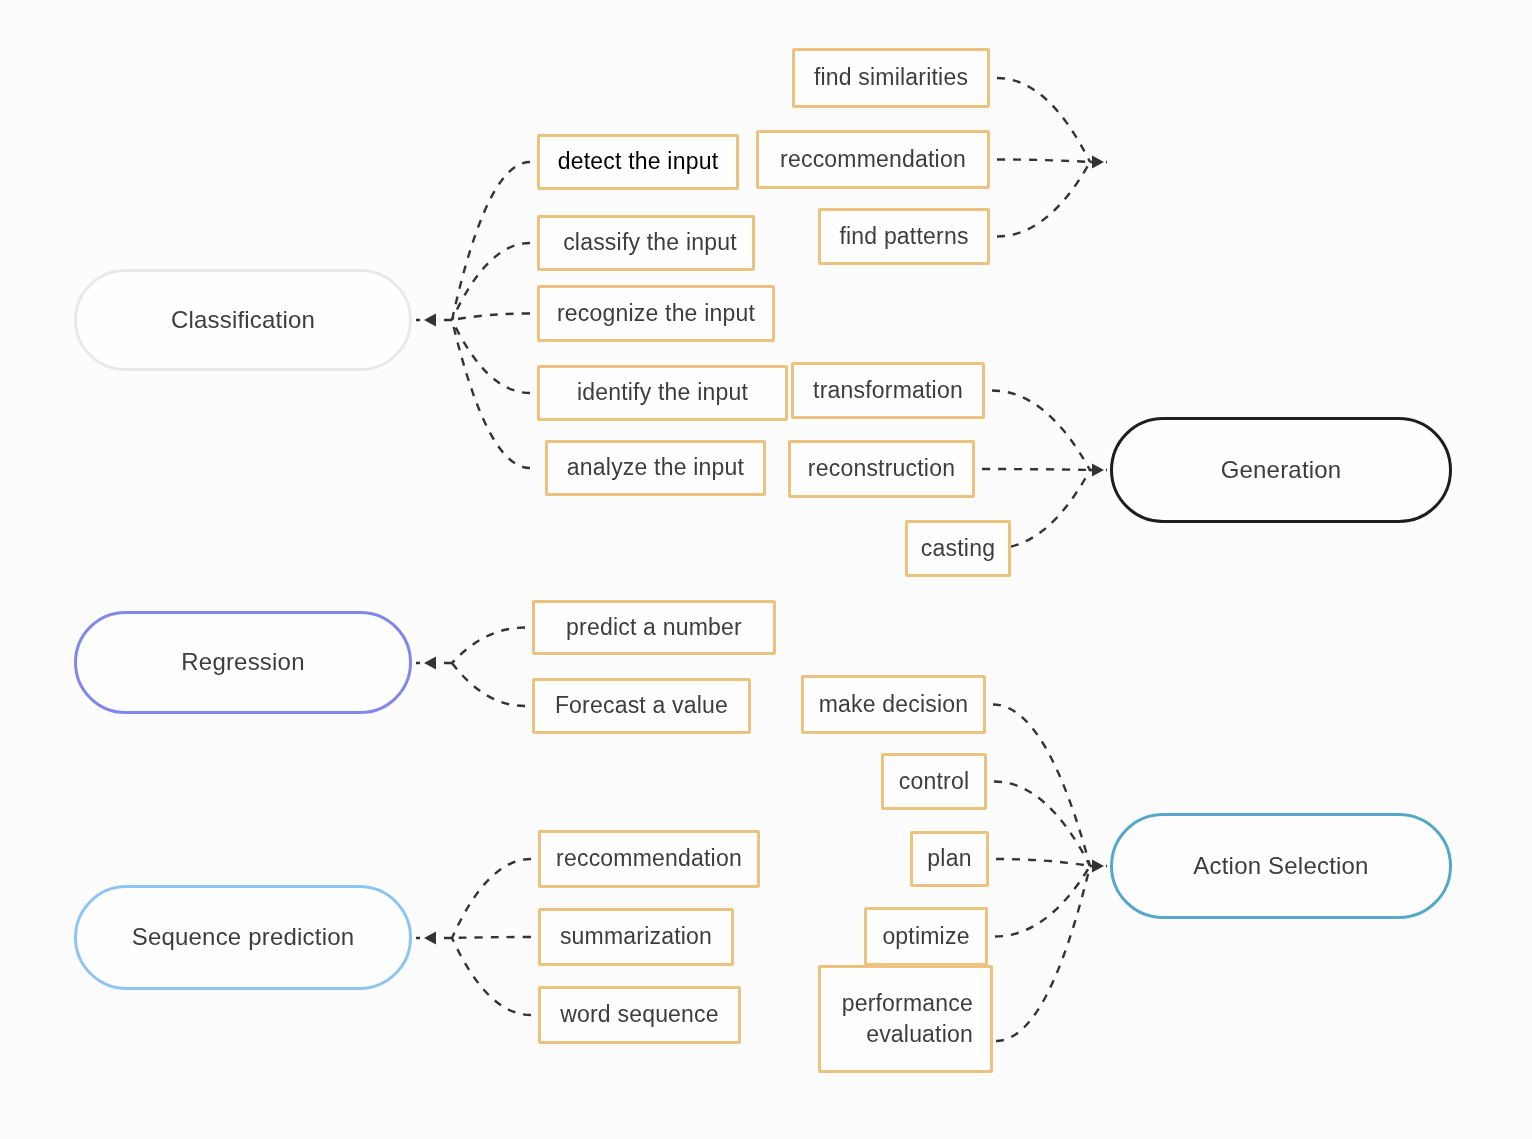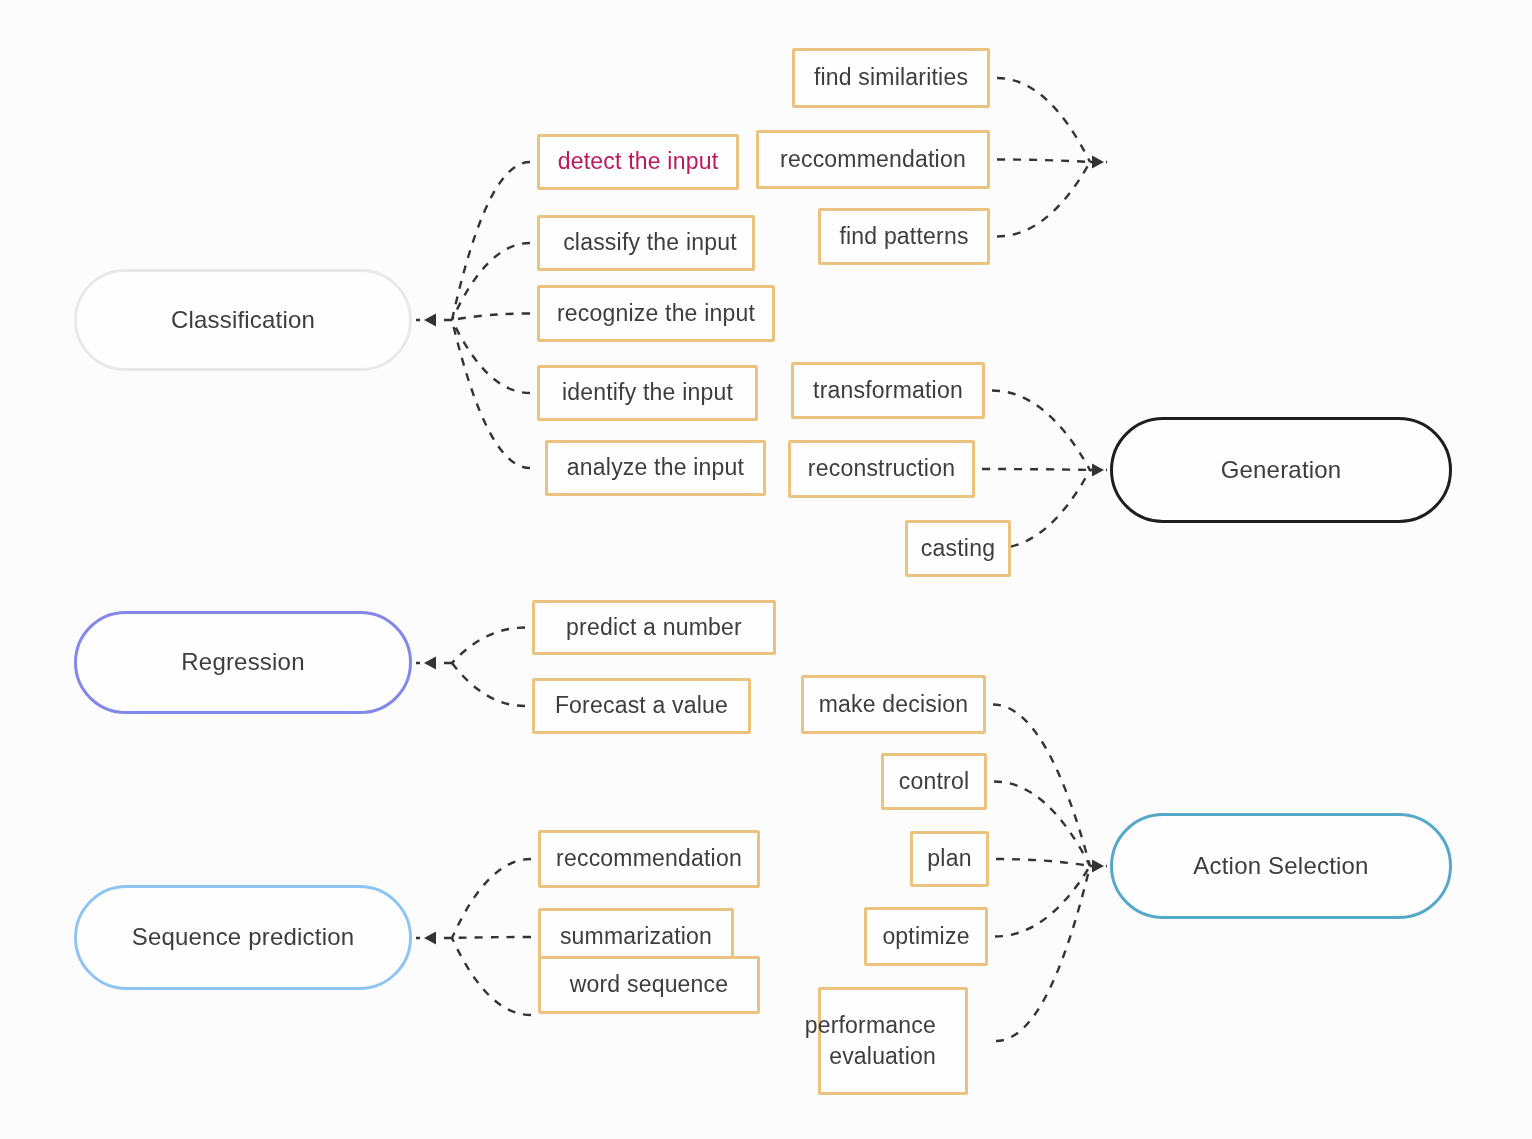"detect the input" div.node { color: #be185d -> #000000 }
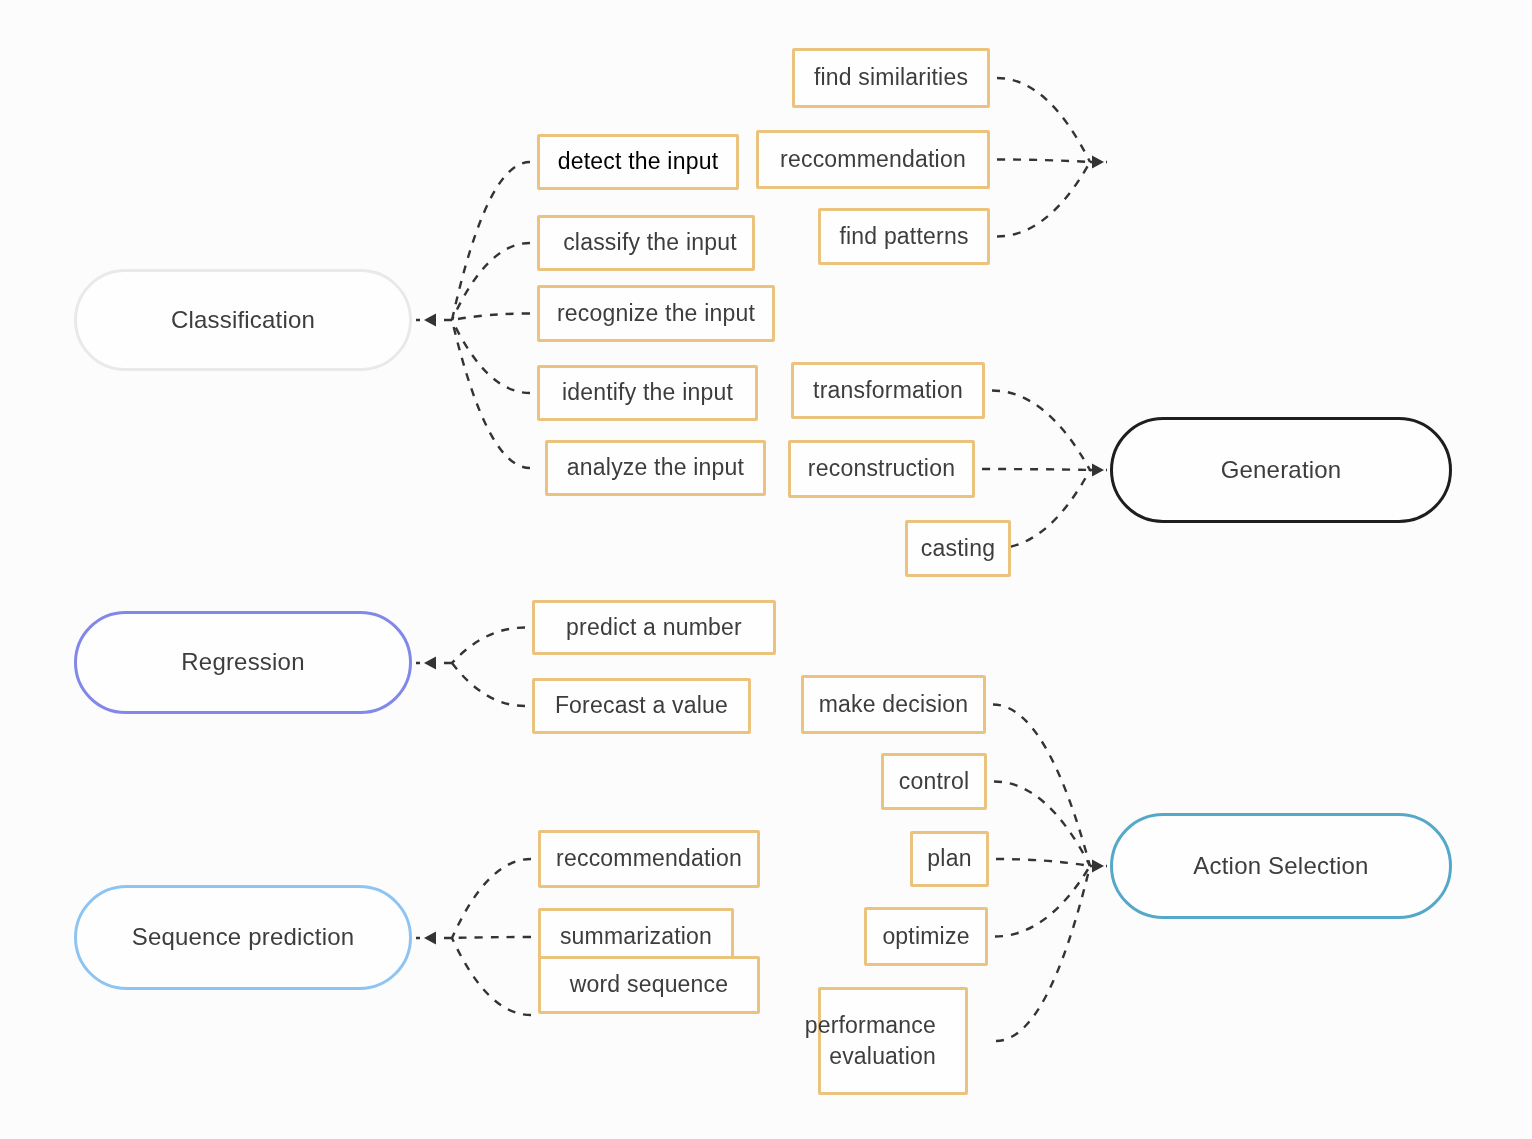"identify the input" div.node { width: 221px -> 251px }
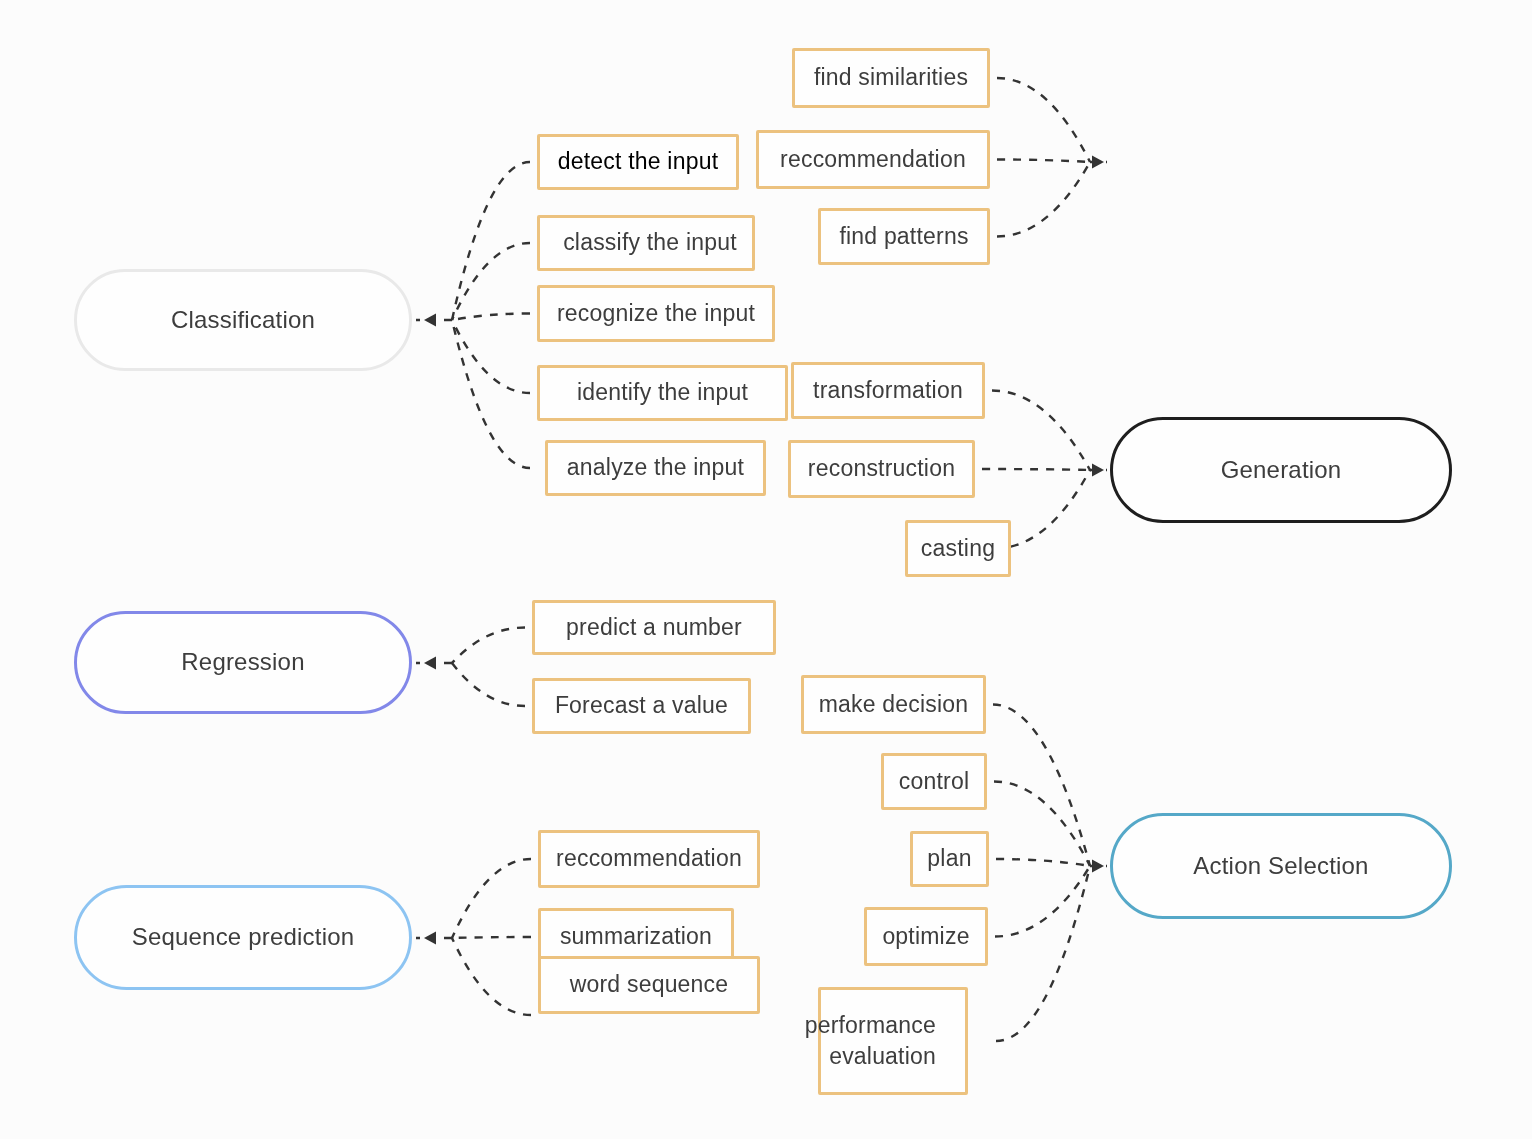"word sequence" div.node { top: 956px -> 986px; width: 222px -> 203px }
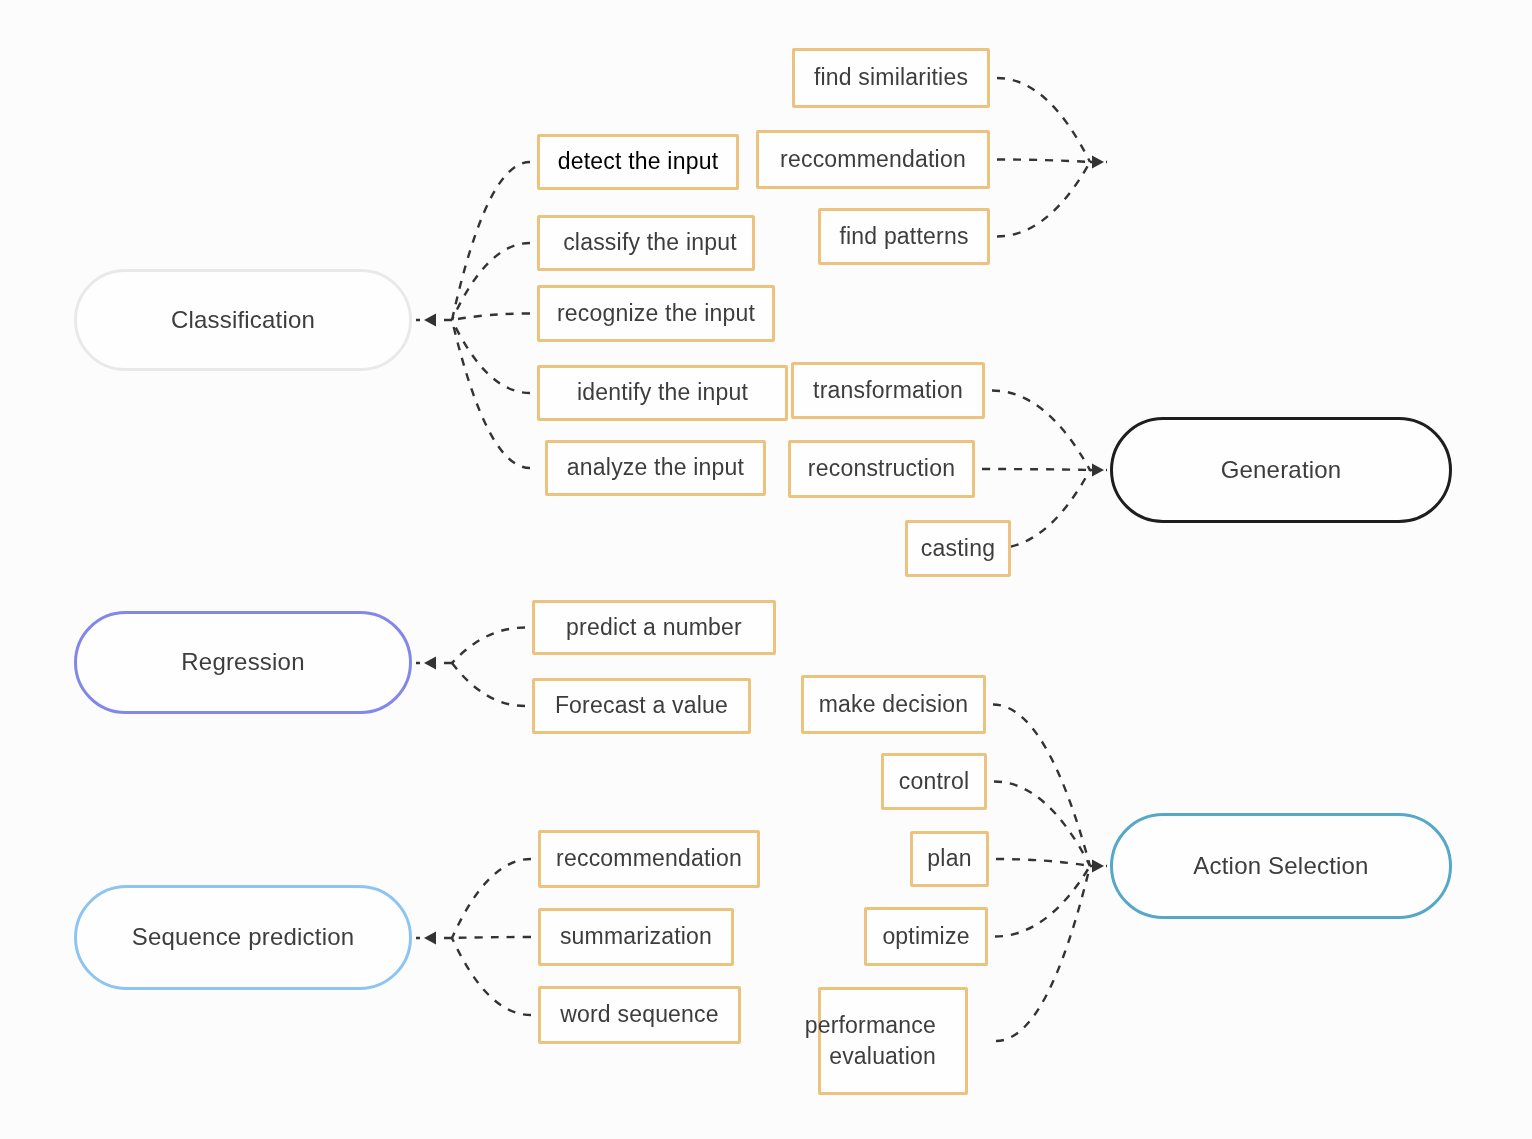"performance evaluation" div.node { padding-right: 29px -> 17px; top: 987px -> 965px; width: 150px -> 175px }
